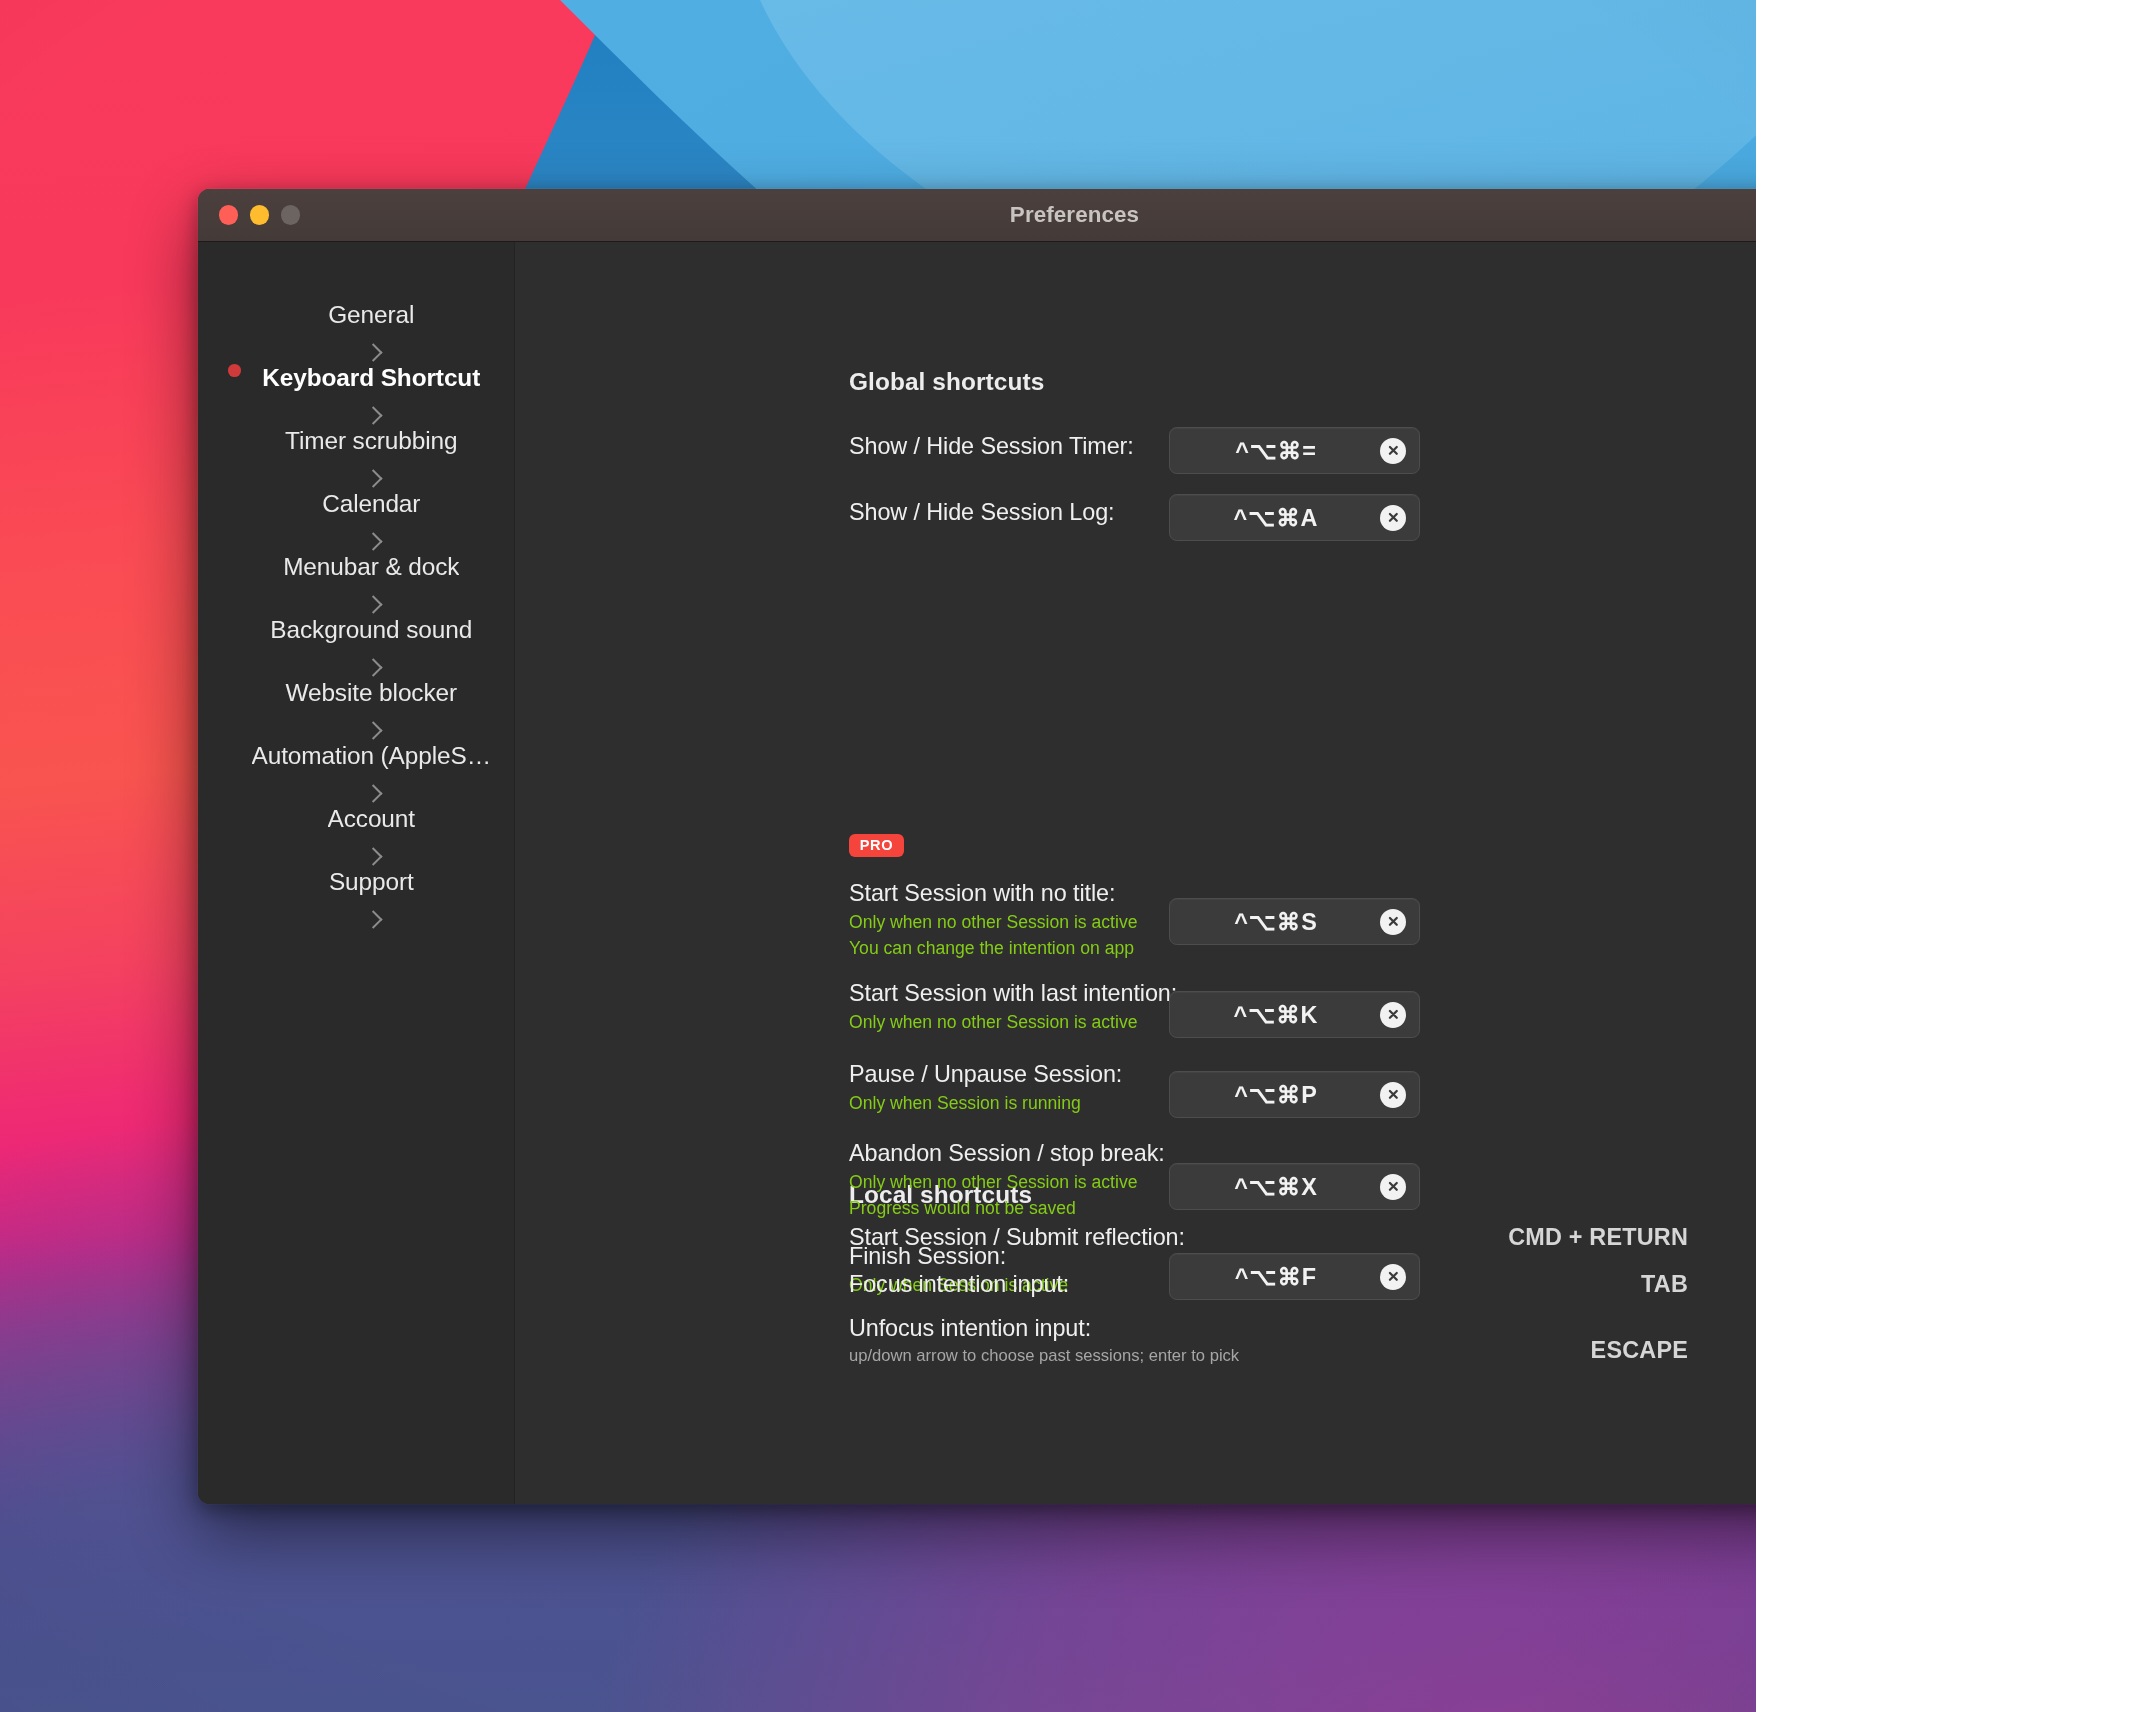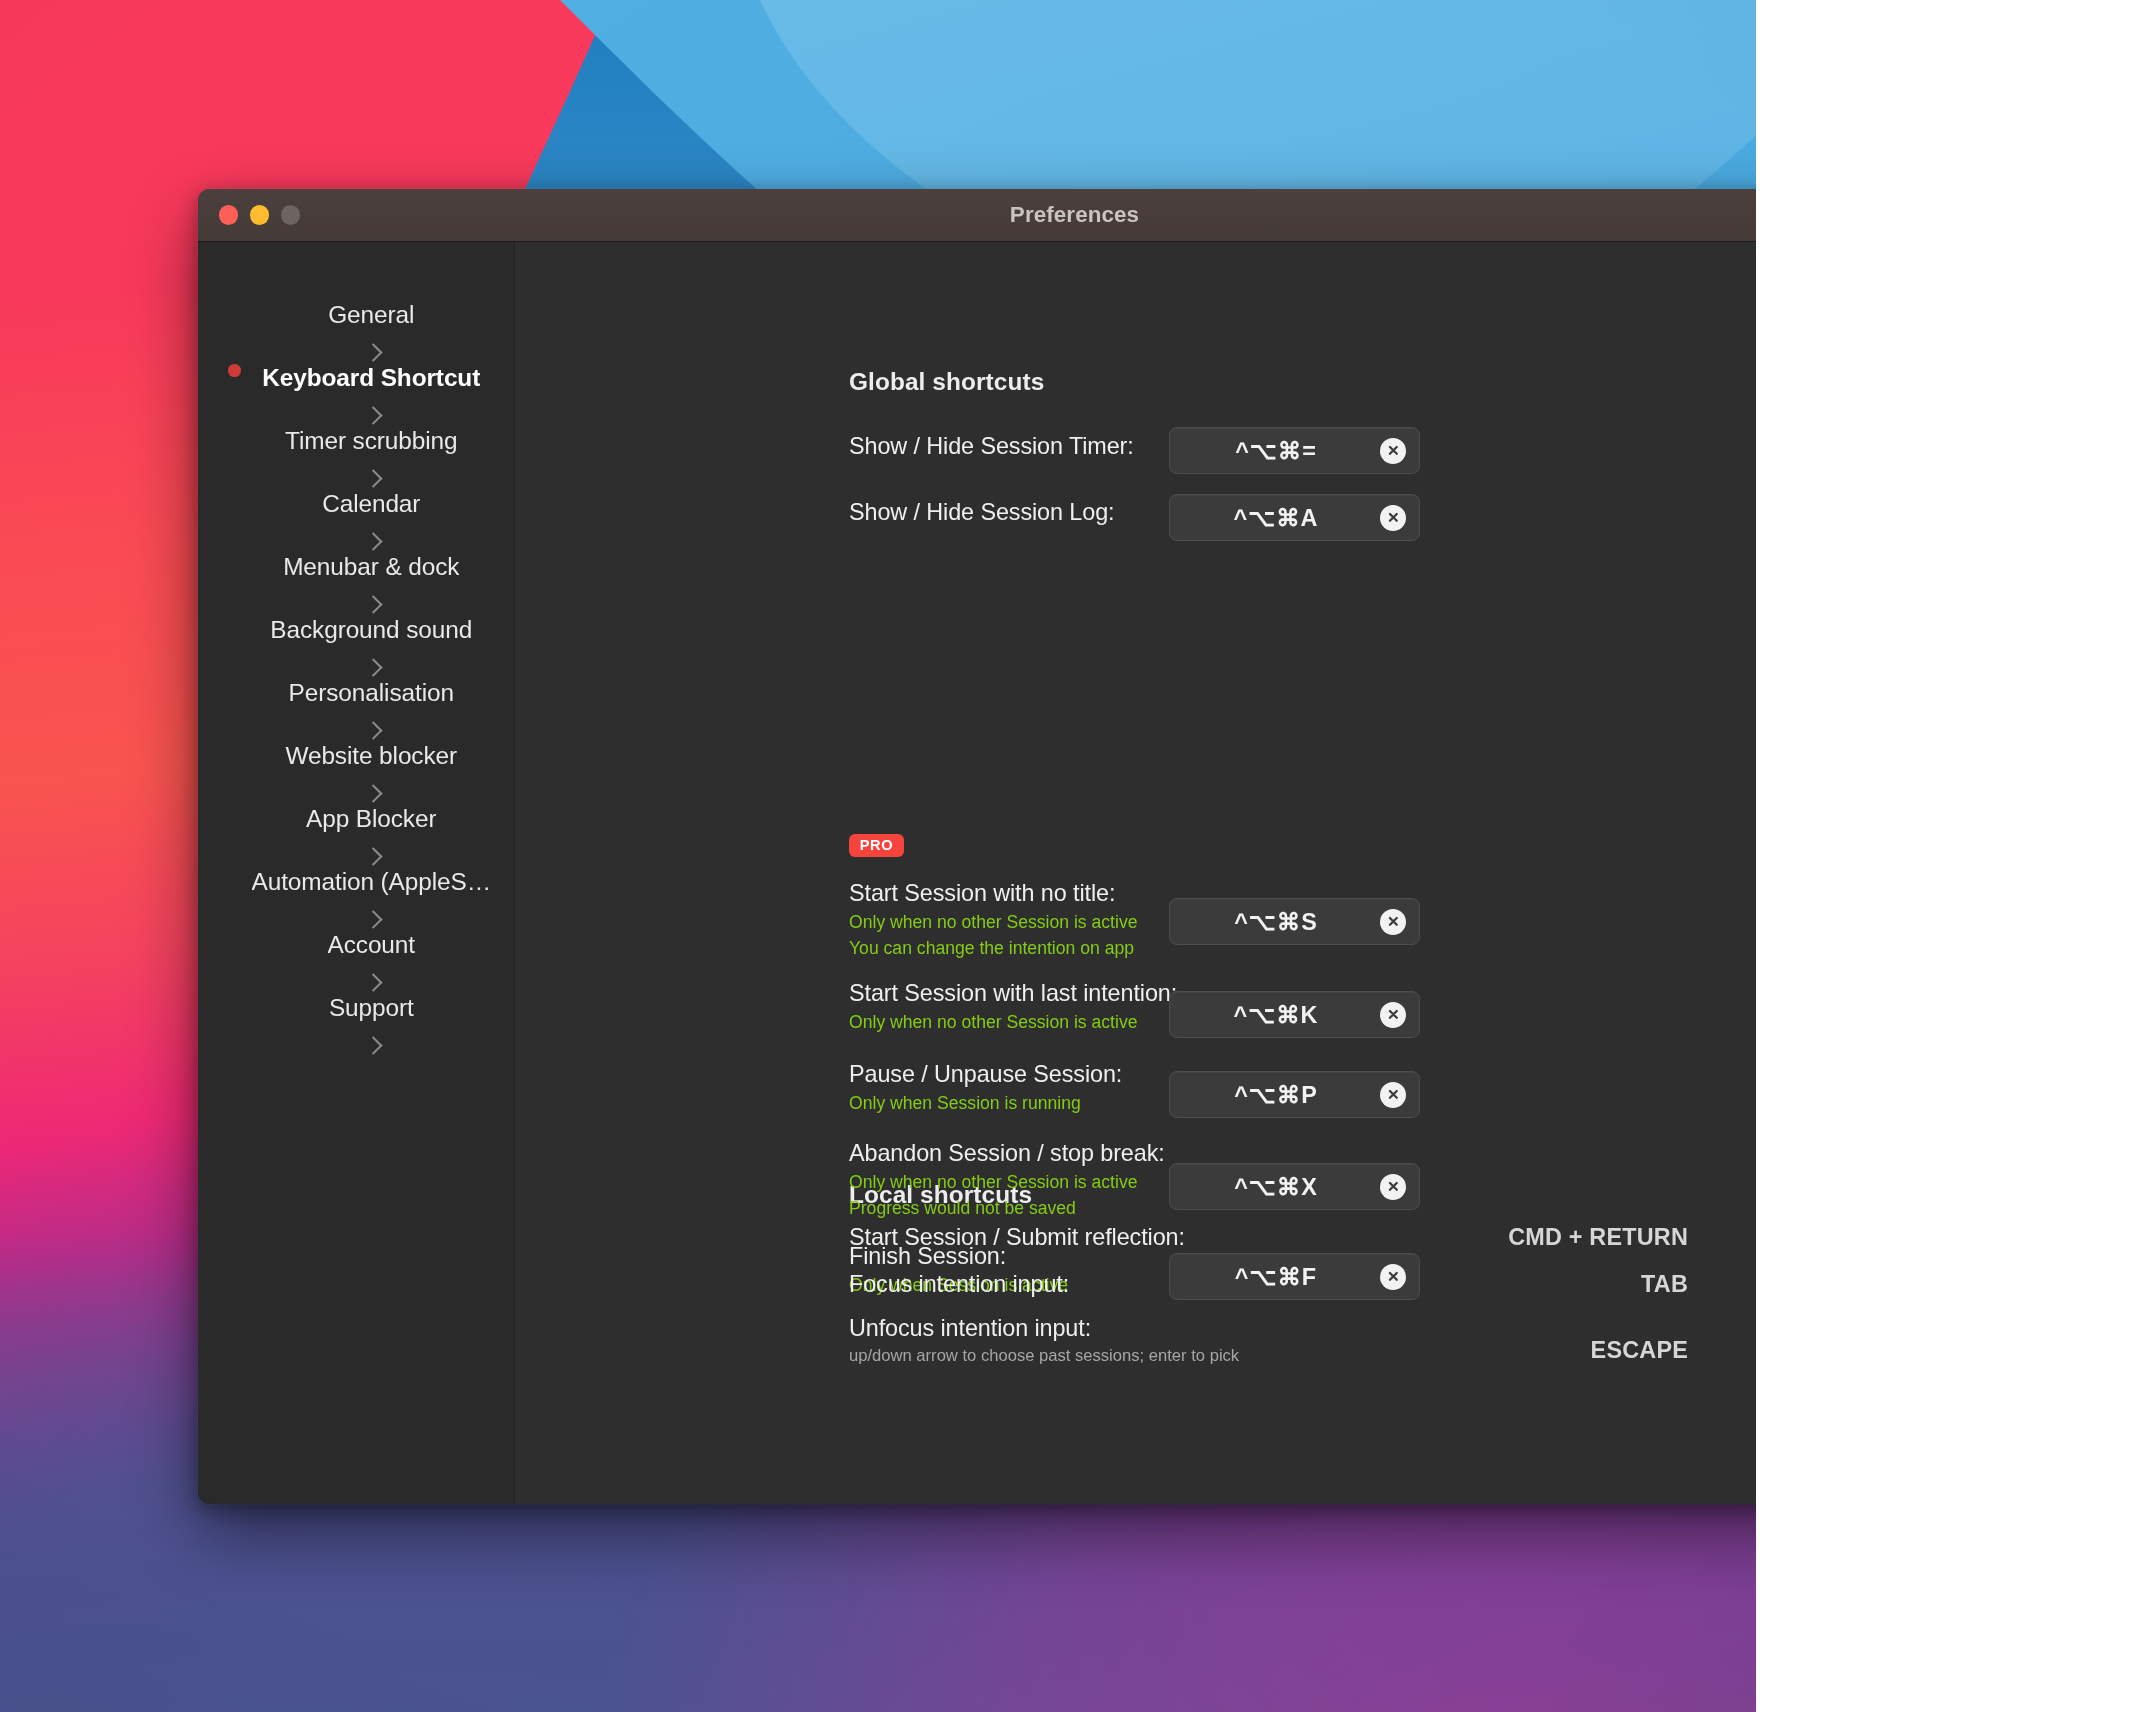"Personalisation" div.side-item { html: <div> <div>Personalisation</div> <div></div> </div> -> none }
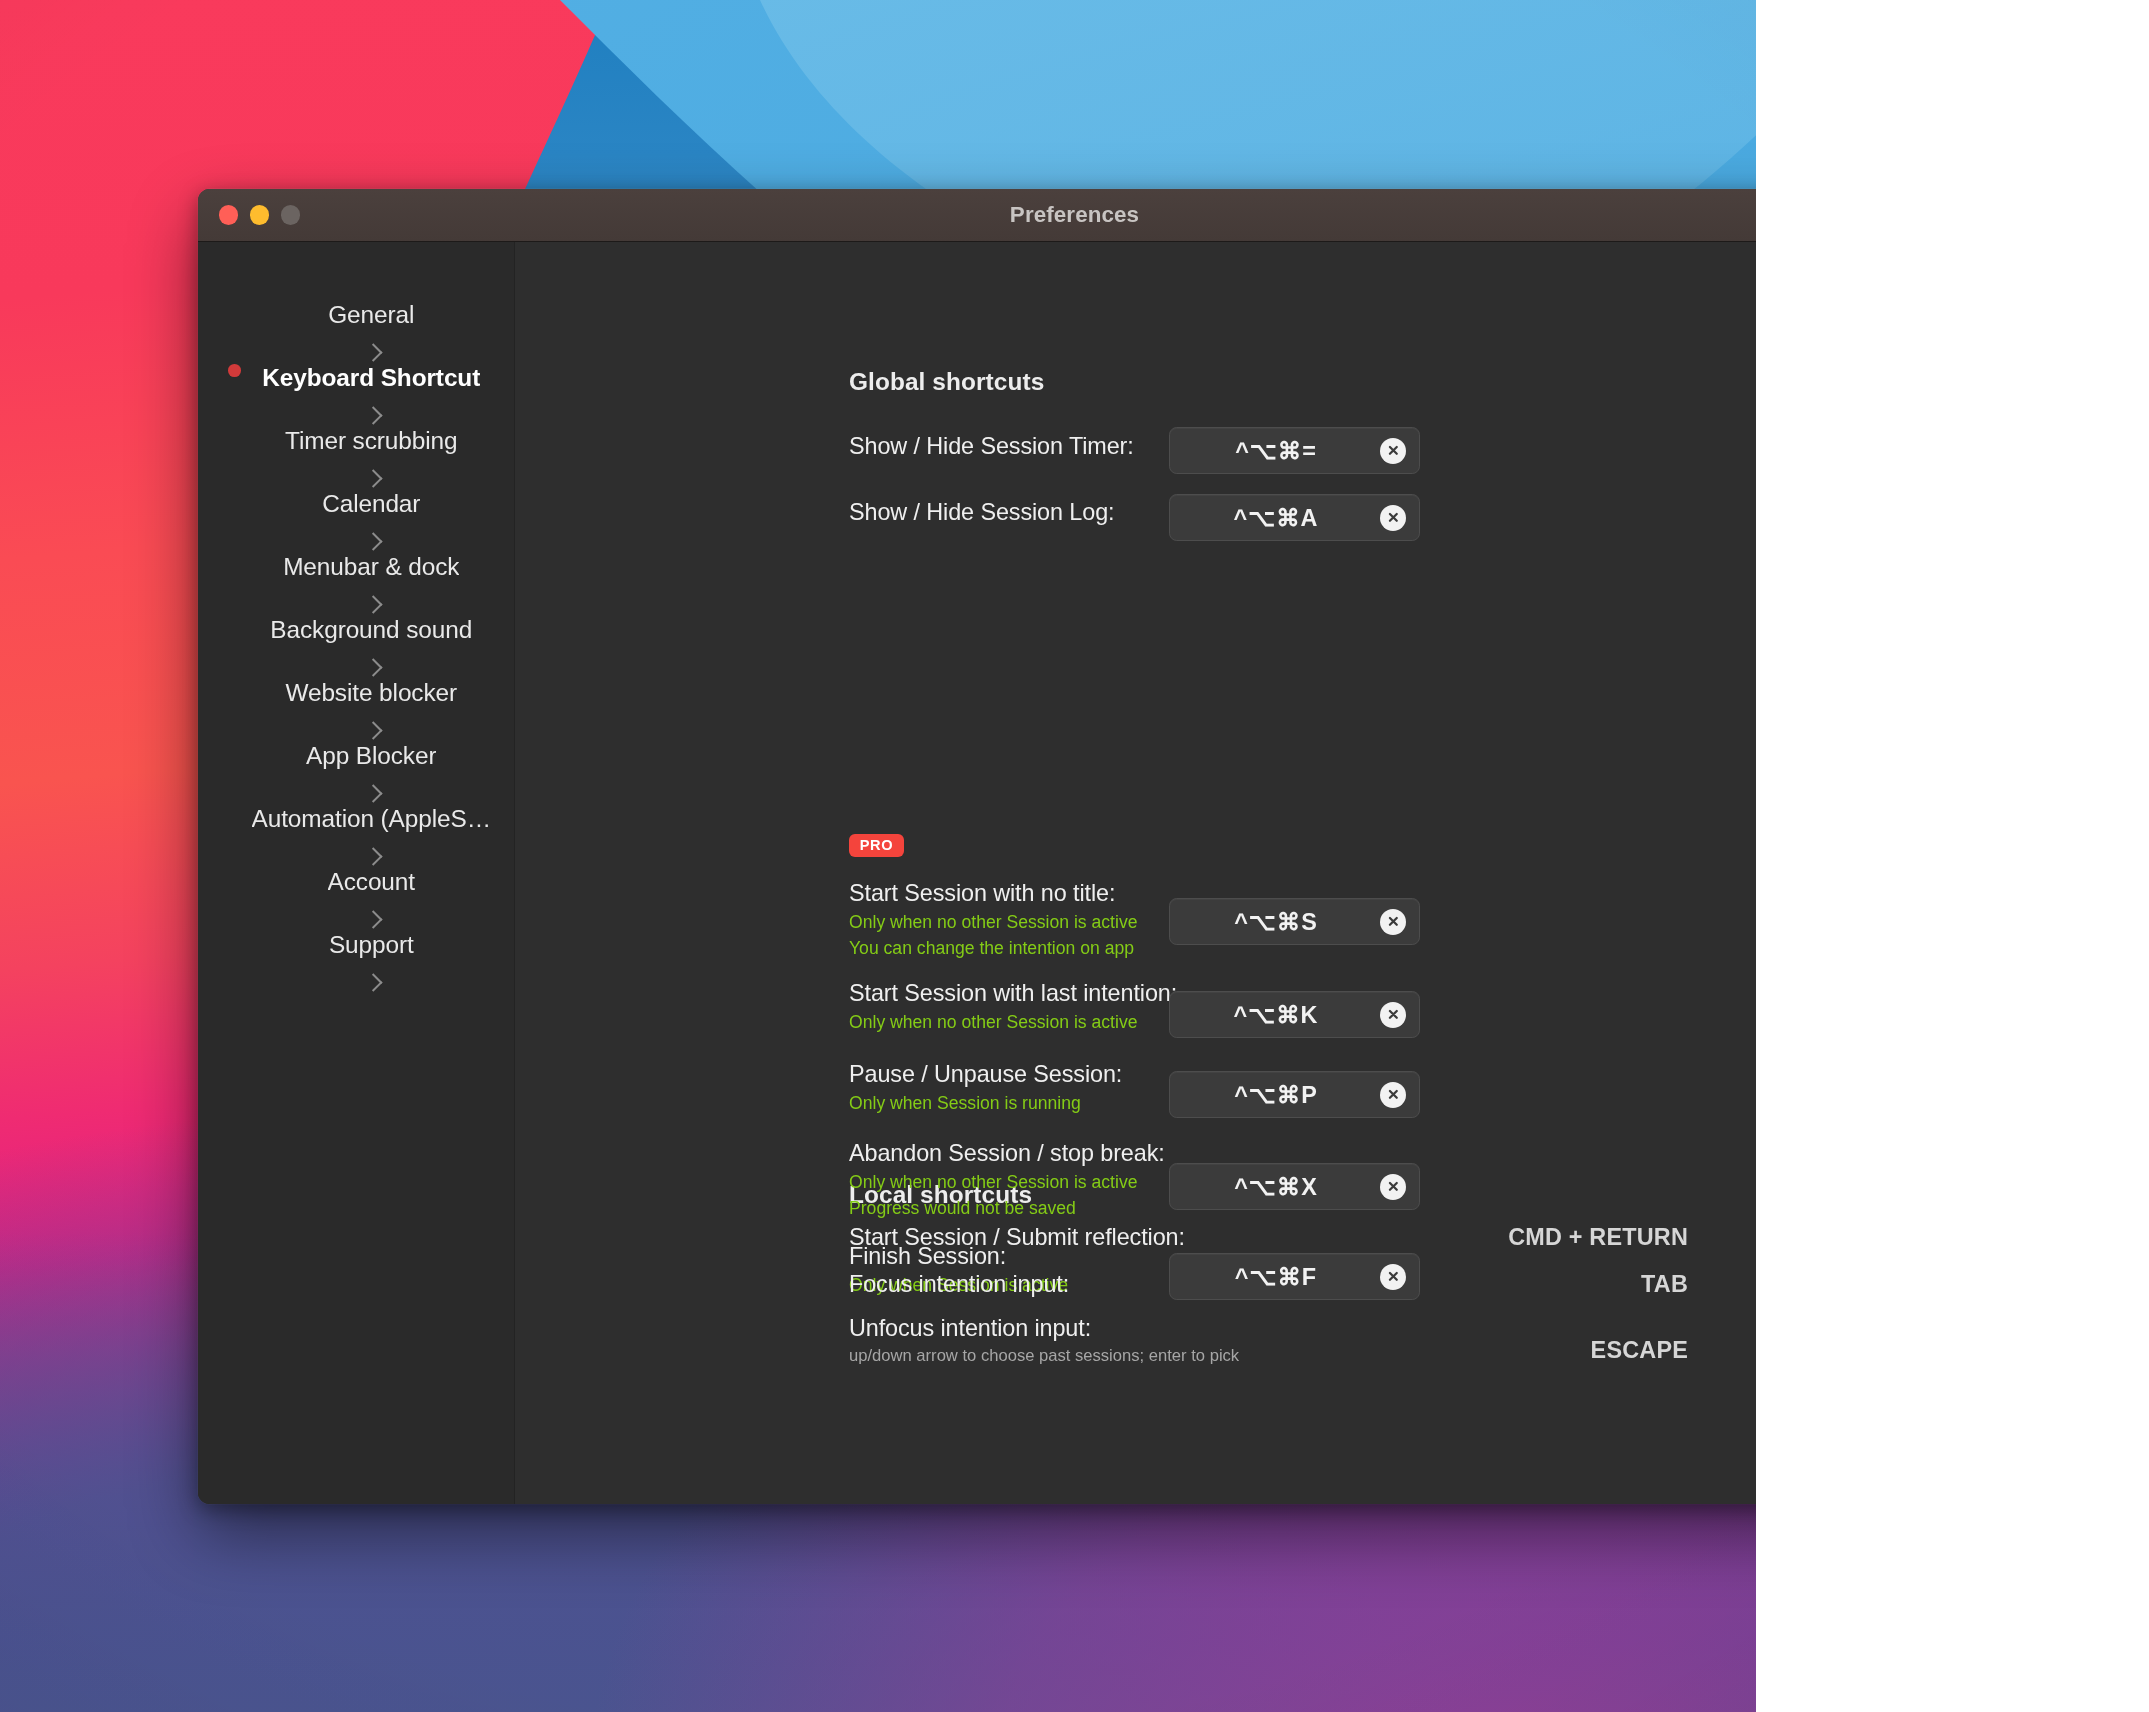"App Blocker" div.side-item { html: <div> <div>App Blocker</div> <div></div> </div> -> none }
